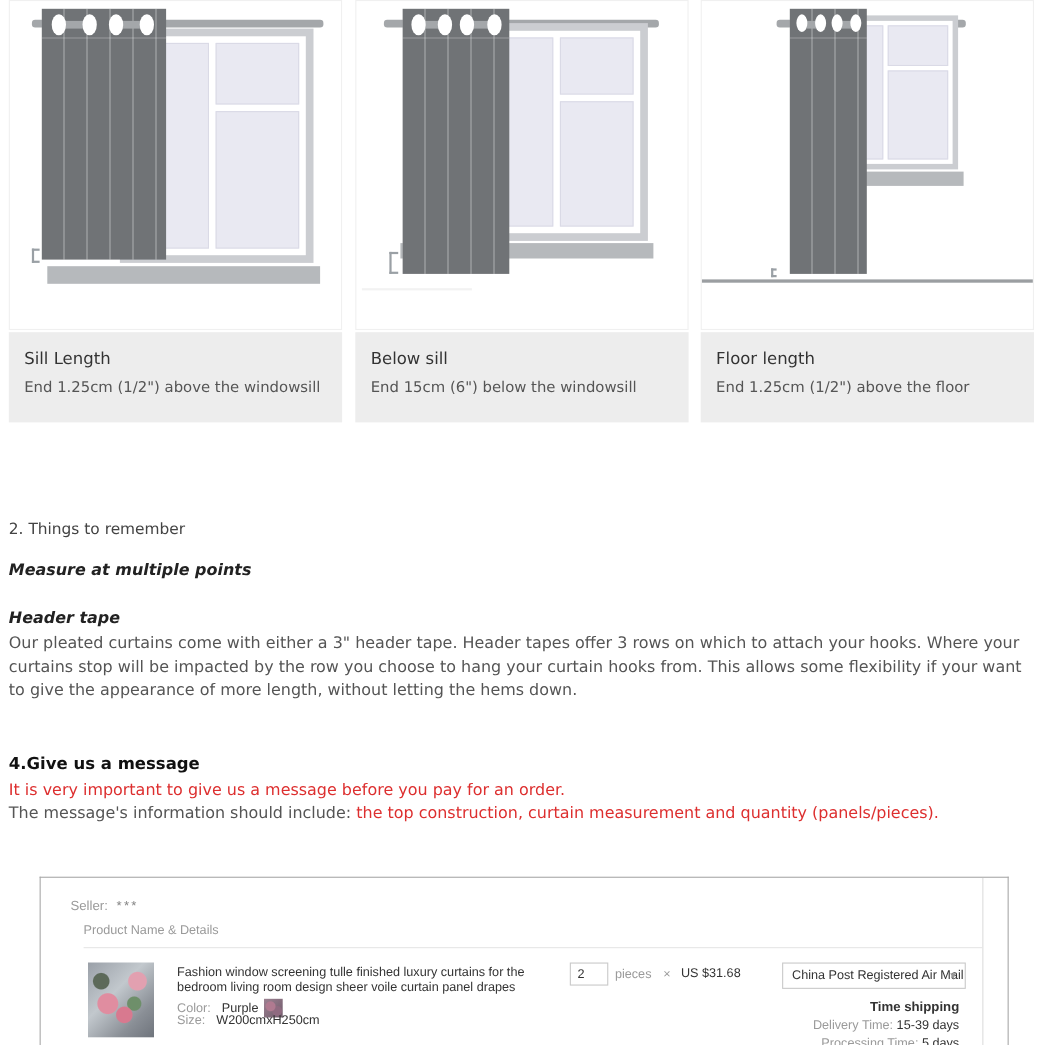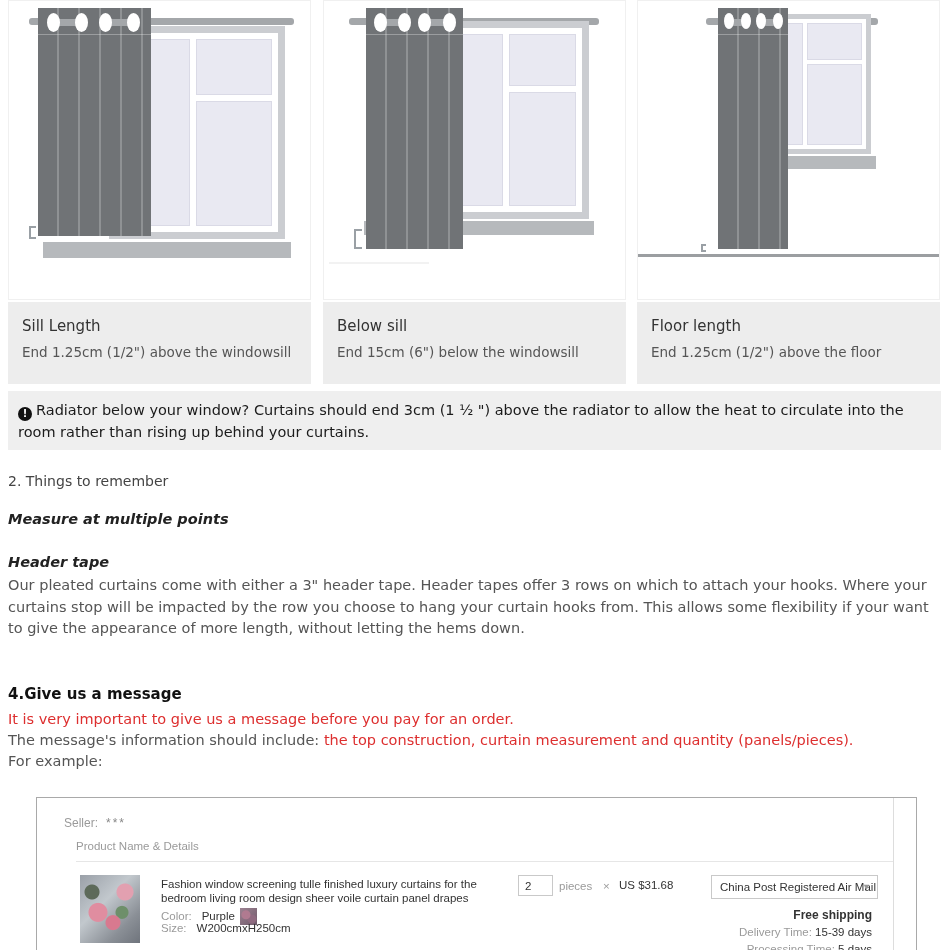"! Radiator below your window?" div.note { html: <div> <span>!</span><span>Radiator below your window? Curtains should end 3cm (1 ½ ") above the radiator to allow the heat to circulate into the room rather than rising up behind your curtains.</span> </div> -> none }
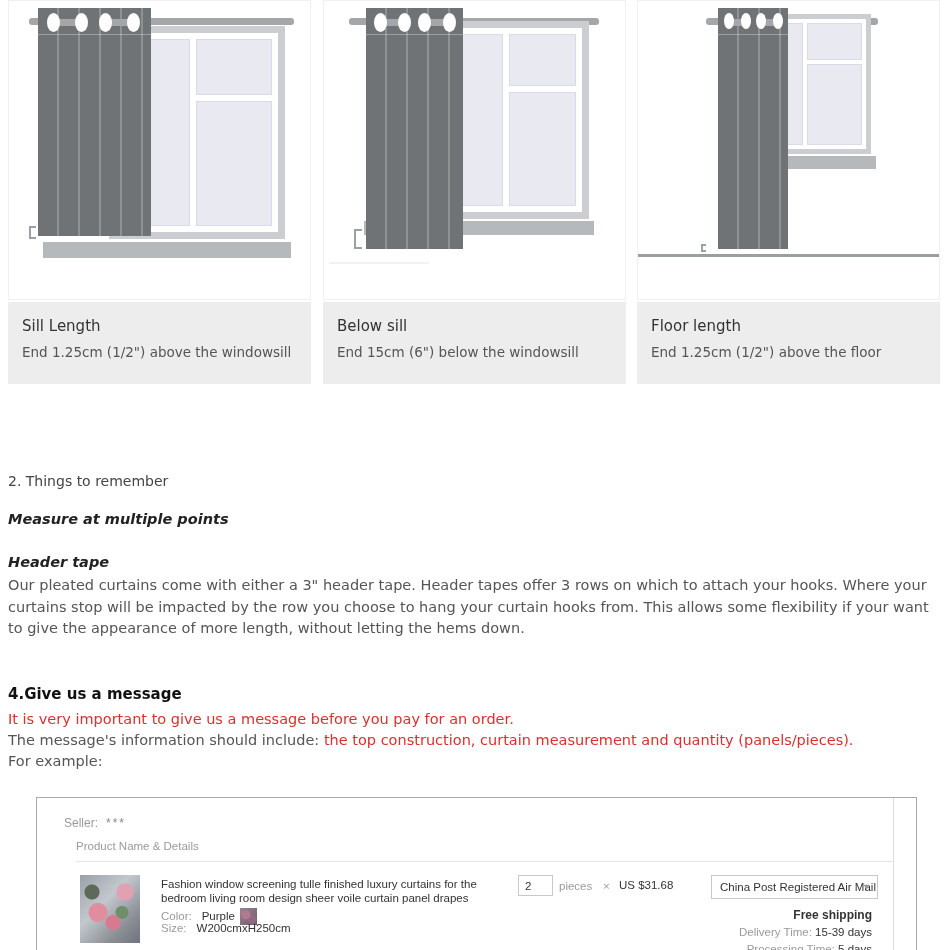"For example:" div.tblock { html: <div>For example:</div> -> none }
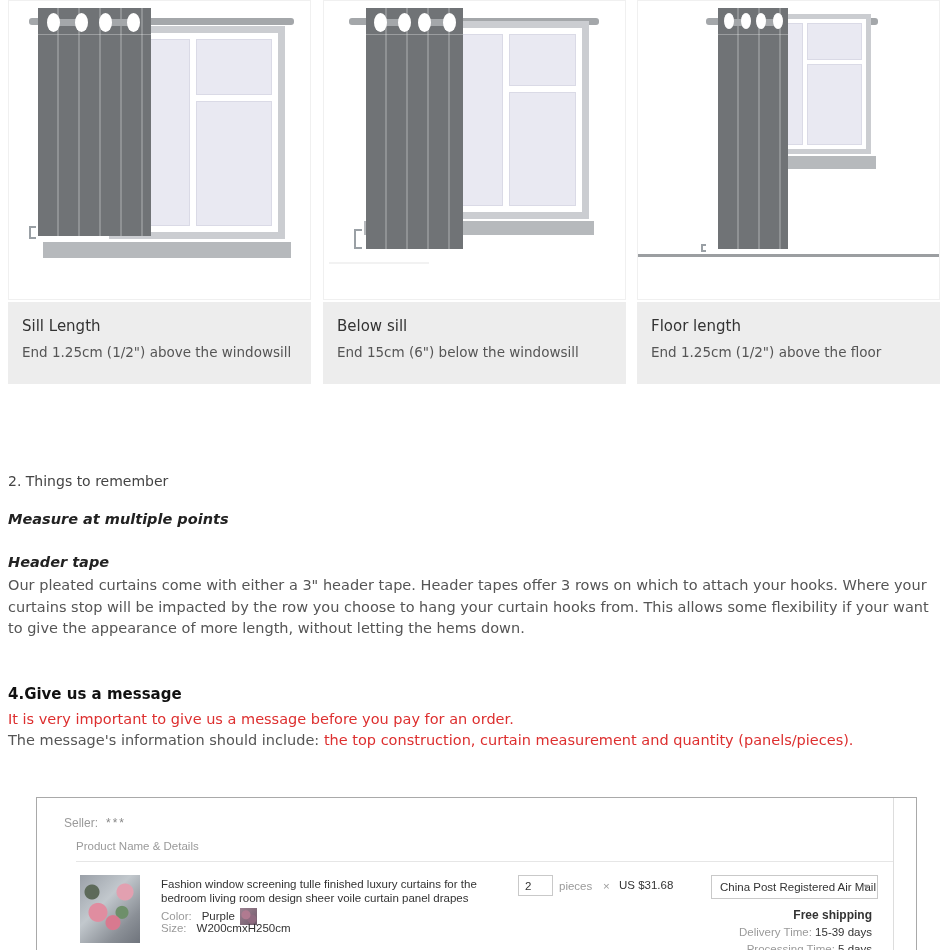"Free shipping" div.free-ship { text: Free -> Time }
